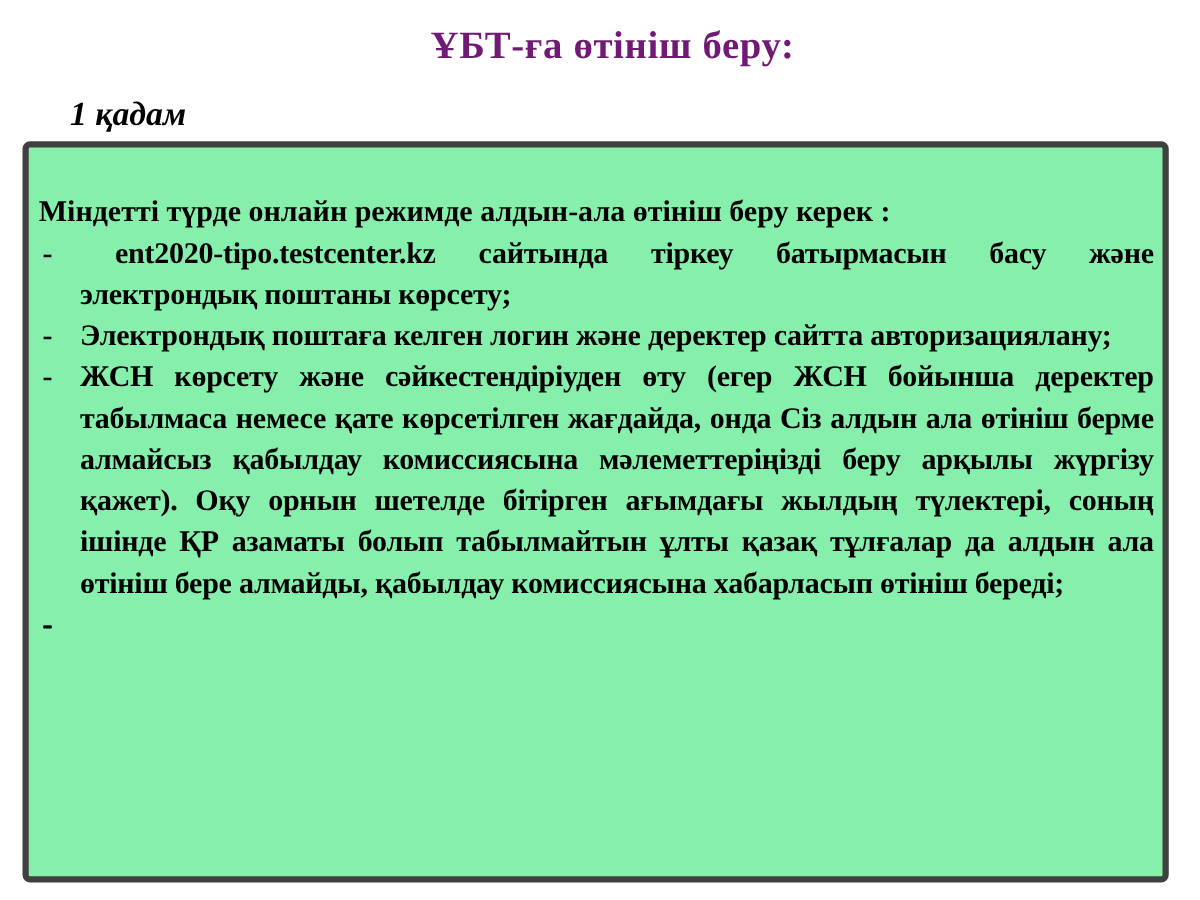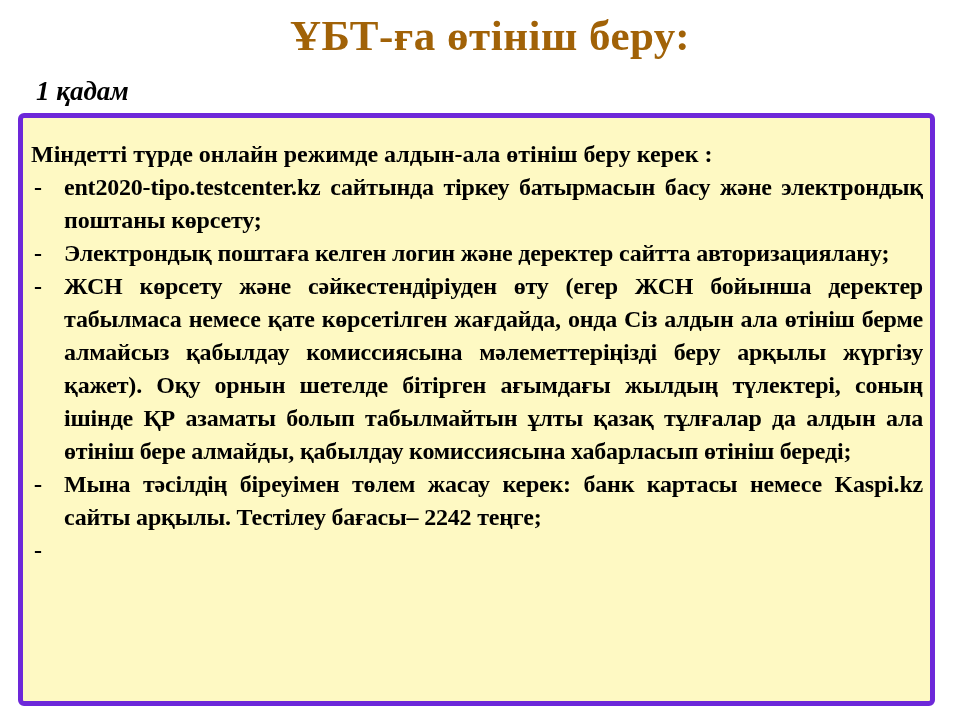"ҰБТ-ға өтініш беру:" .title { color: #a16207 -> #701a75; font-size: 43px -> 31px }
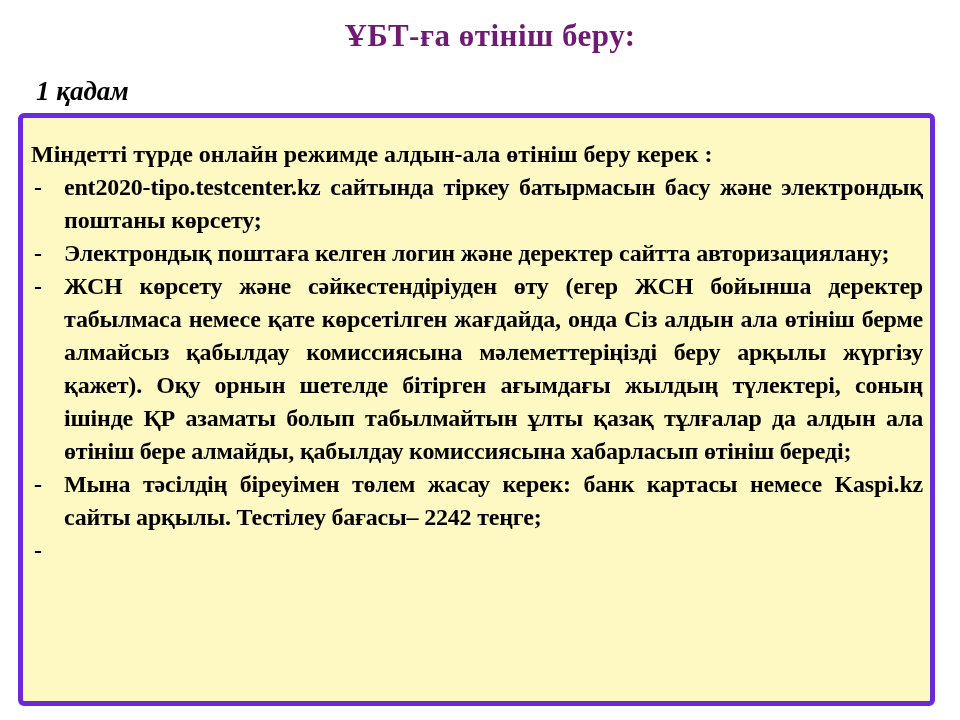"1 қадам" .step-label { margin: 14px 0 0 36px -> 14px 0 0 56px }
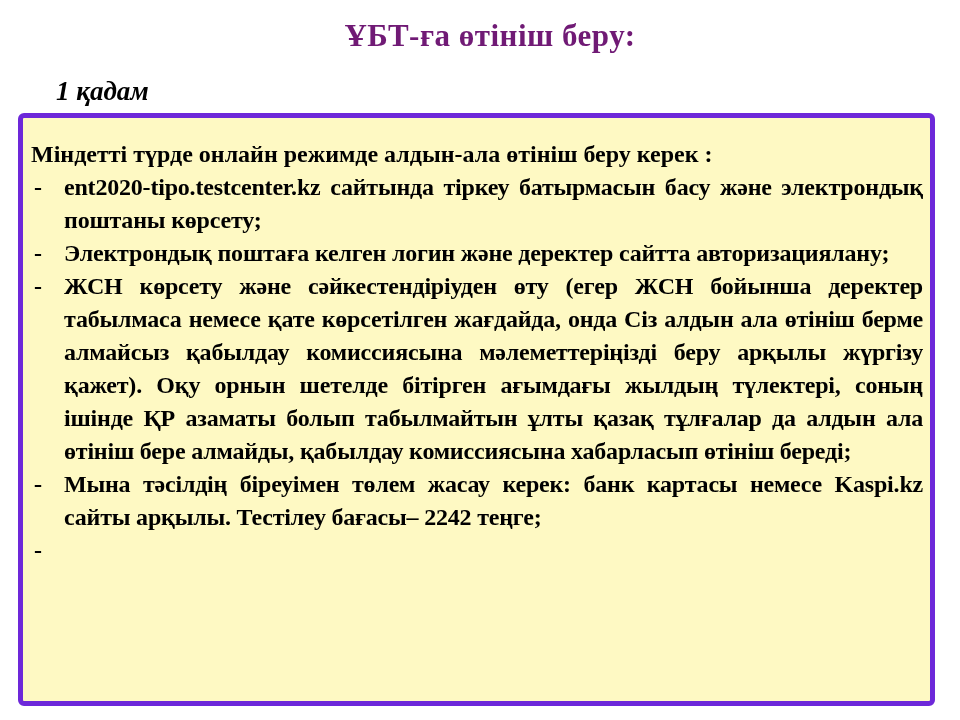"Міндетті түрде онлайн режимде алдын-ала" .content-box { background: #fef9c3 -> #86efac; border: 5px solid #6d28d9 -> 5px solid #404040; padding: 20px 7px 0 8px -> 36px 7px 0 8px }
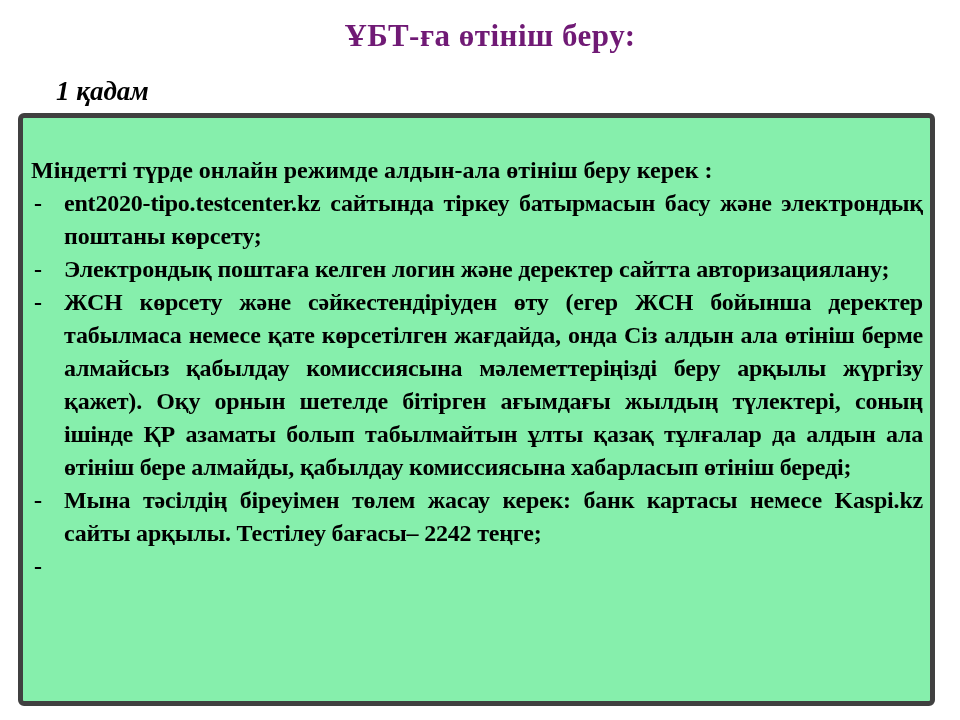"ent2020-tipo.testcenter.kz" .url-lead { margin-left: none -> 28px }
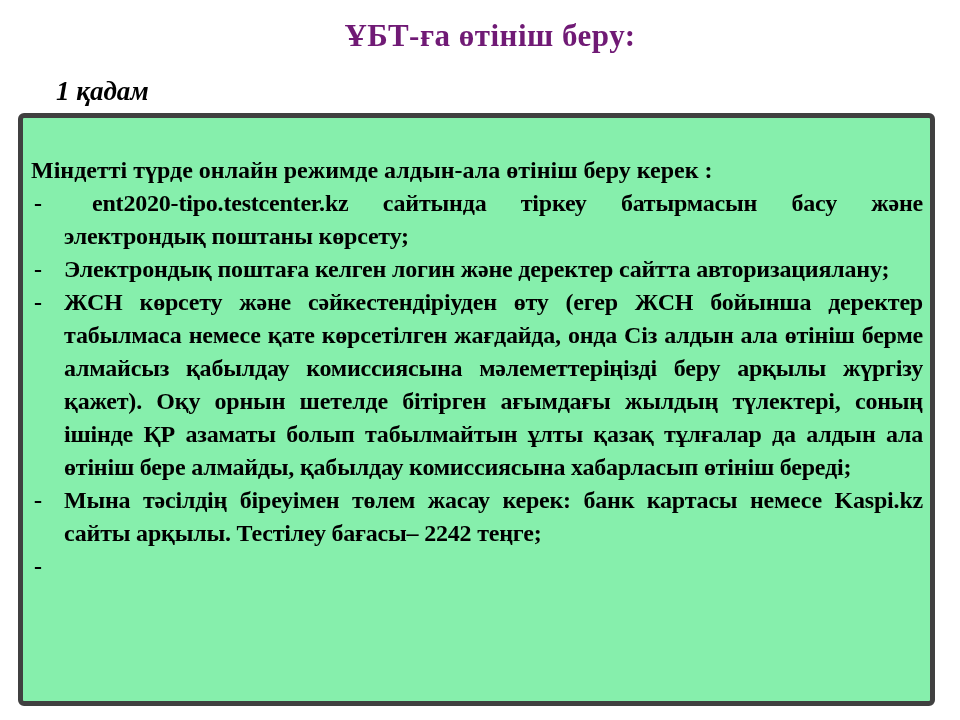"Мына тәсілдің біреуімен төлем жасау" span { html: <span>Мына тәсілдің біреуімен төлем жасау керек: банк картасы немесе Kaspi.kz сайты арқылы. Тестілеу бағасы– 2242 теңге;</span> -> none }
